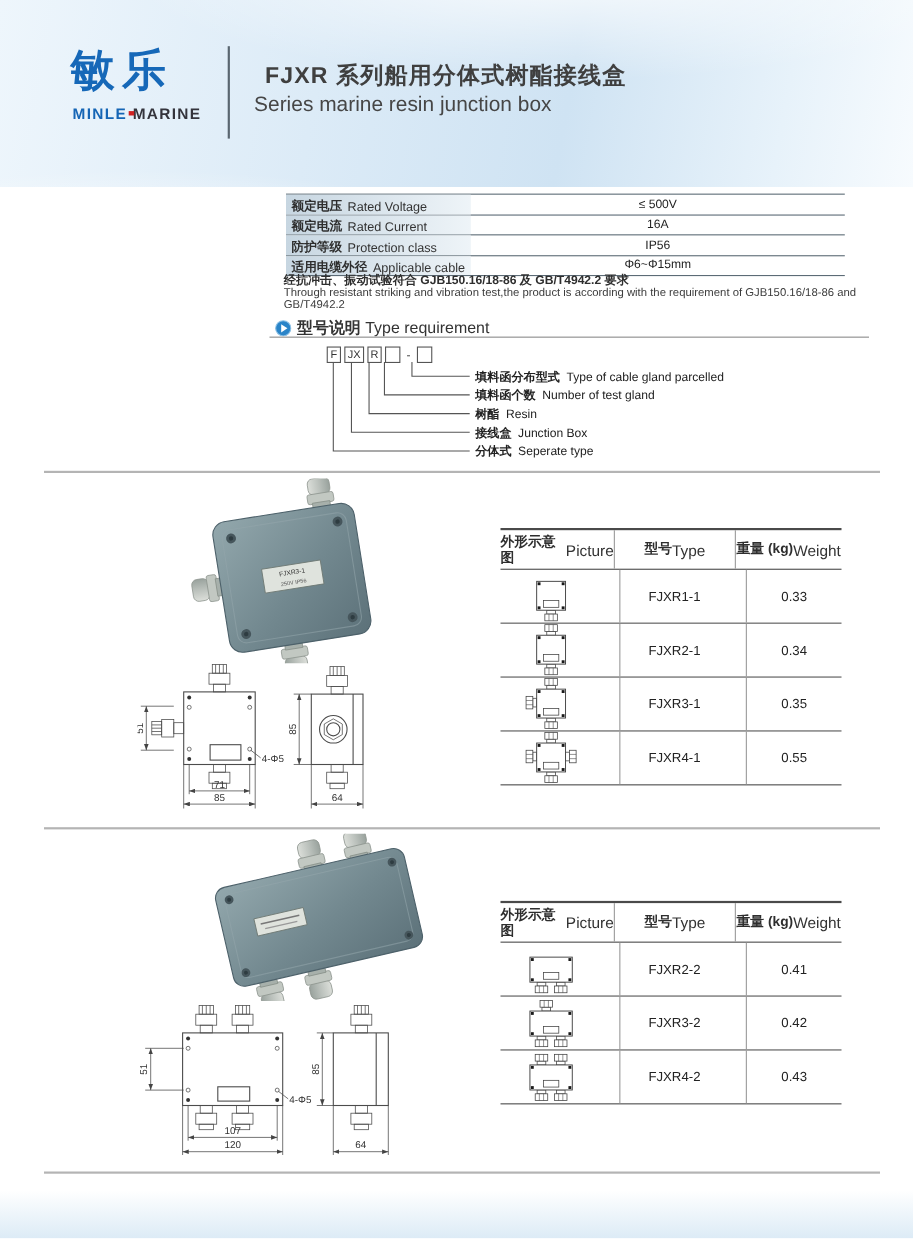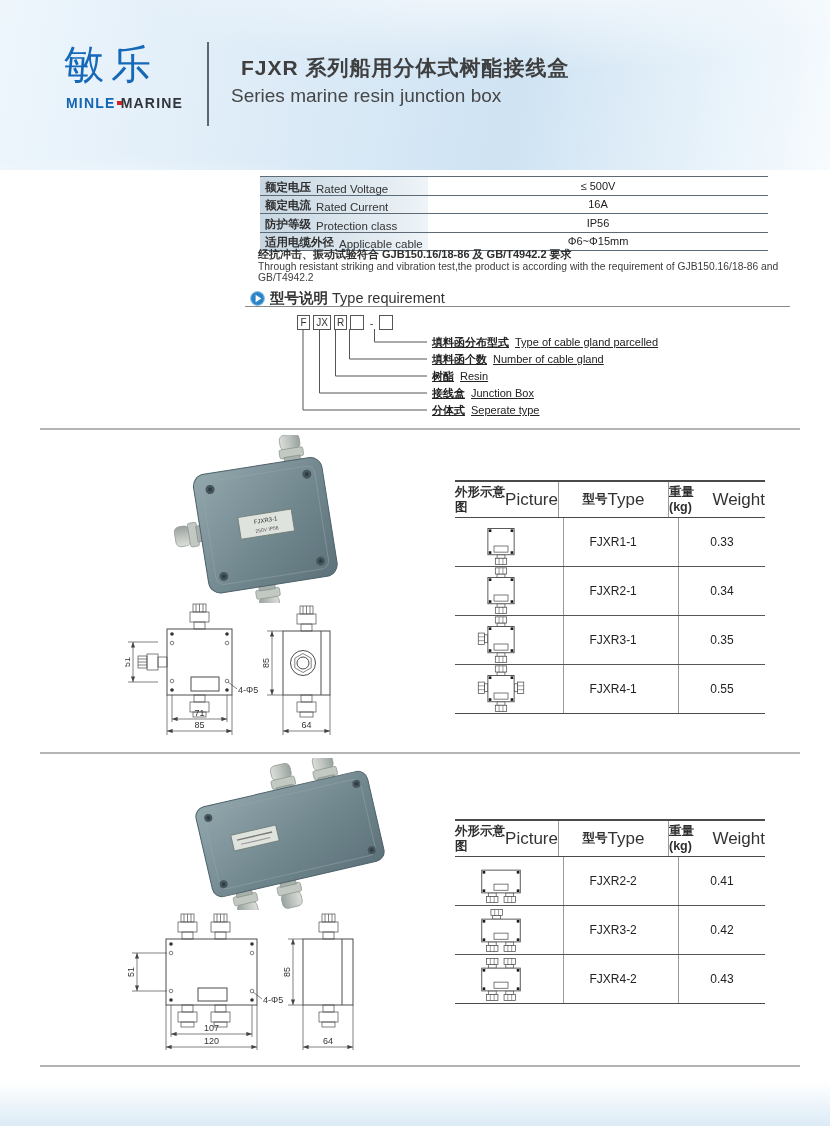"敏乐" .logo-cn { font-weight: normal -> bold }
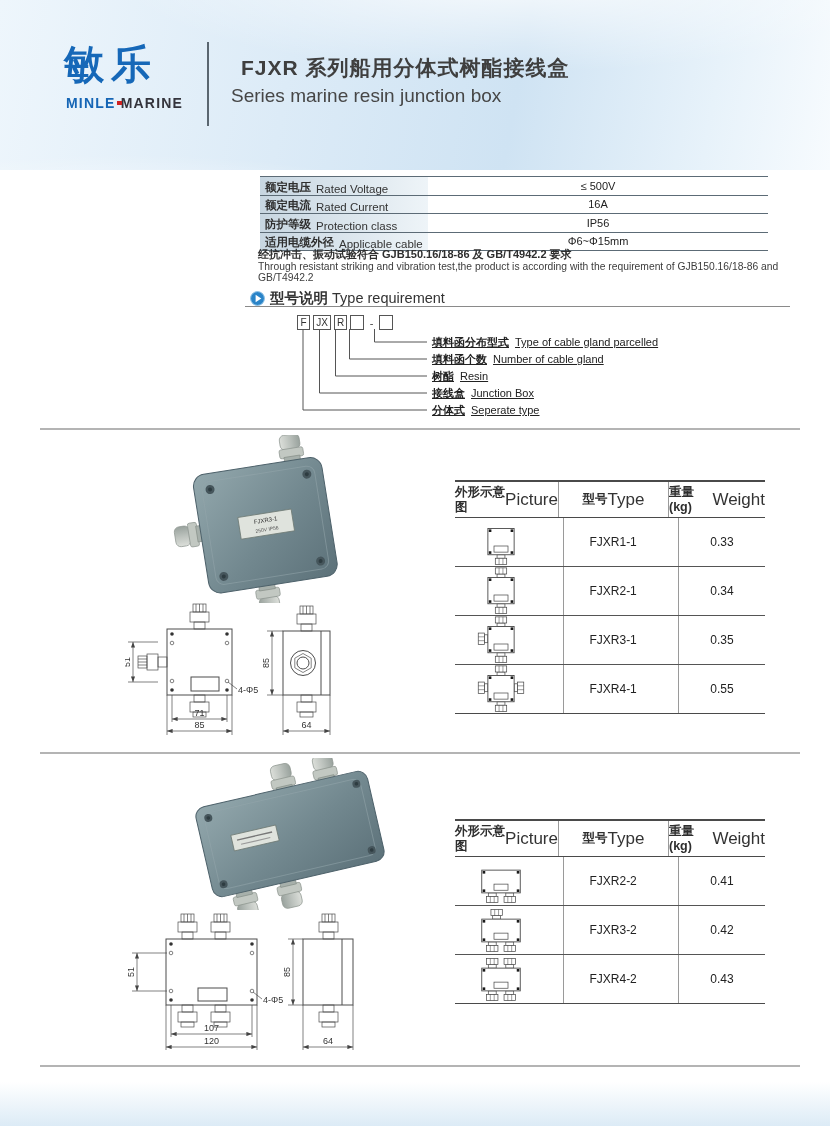"填料函分布型式 Type of cable gland" .type-label { text-decoration: underline -> none }
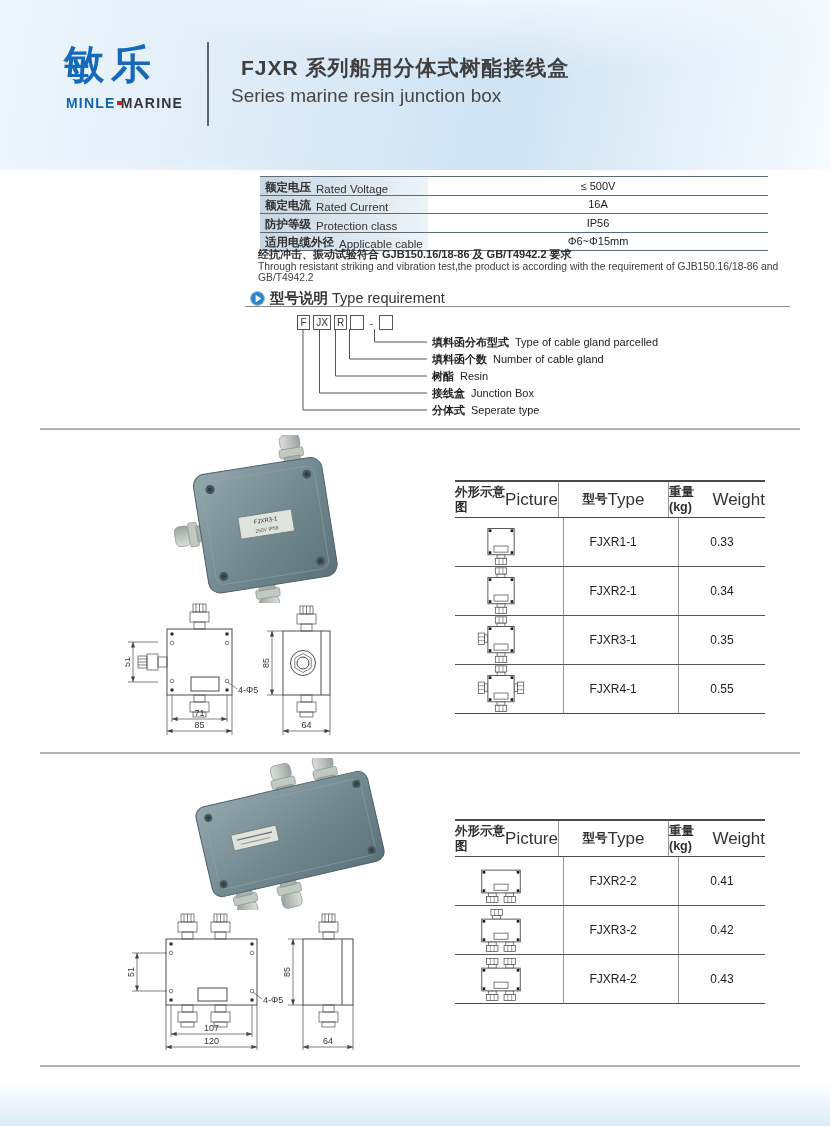"Number of cable gland" span.en { text: cable -> test }
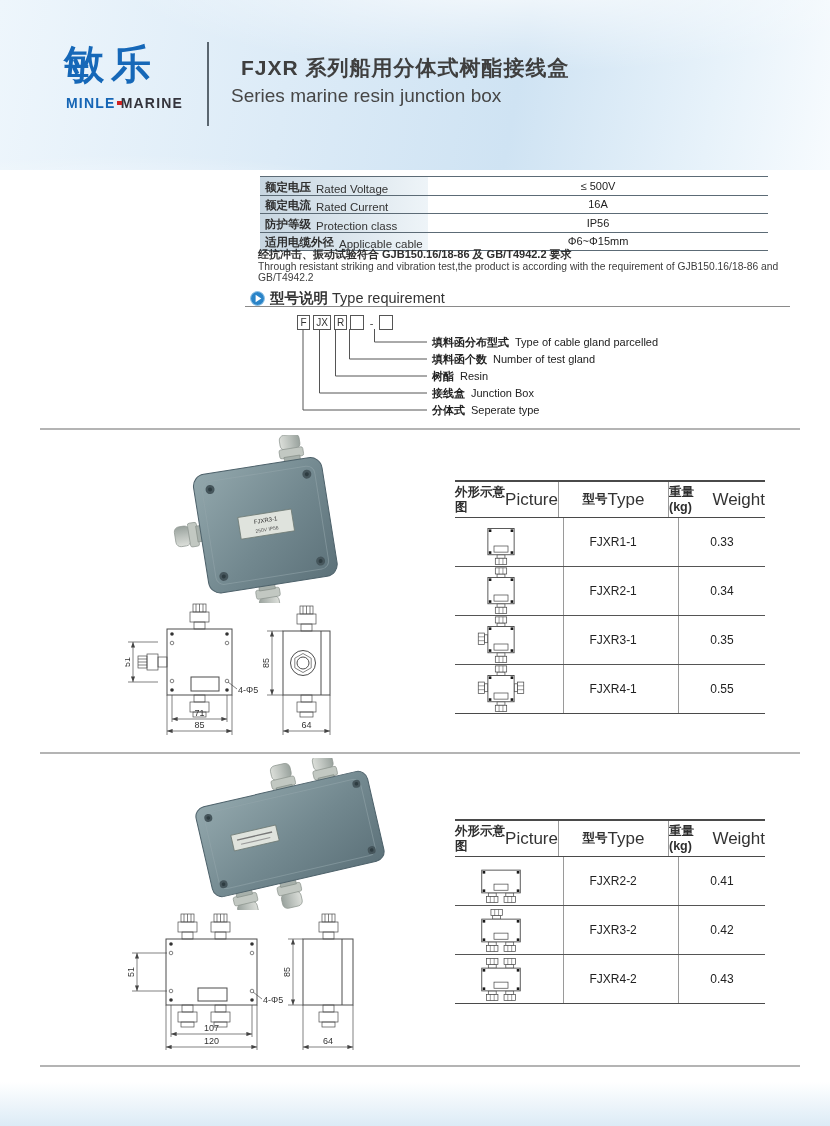"Picture" .h-en { font-size: 17px -> 14px }
